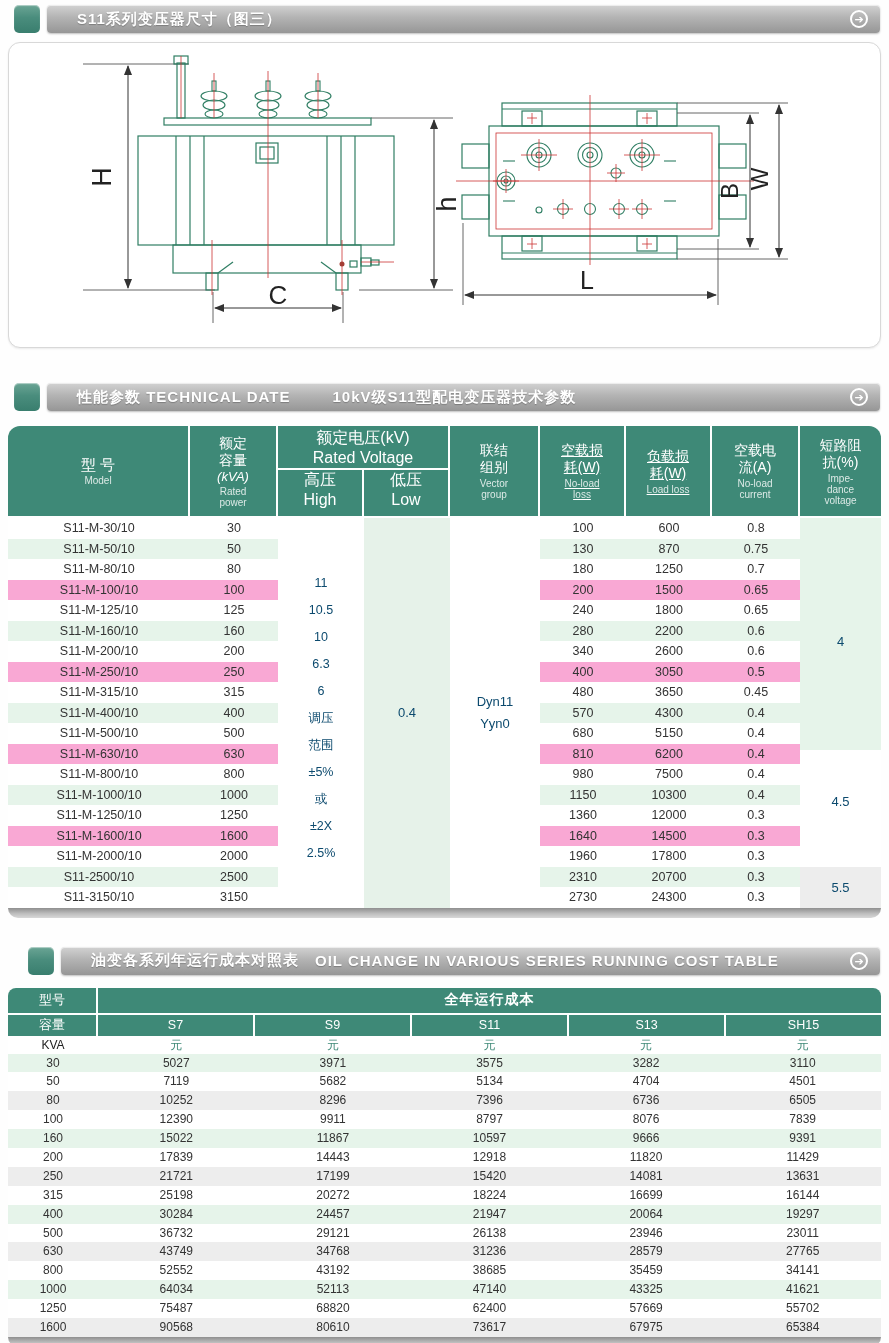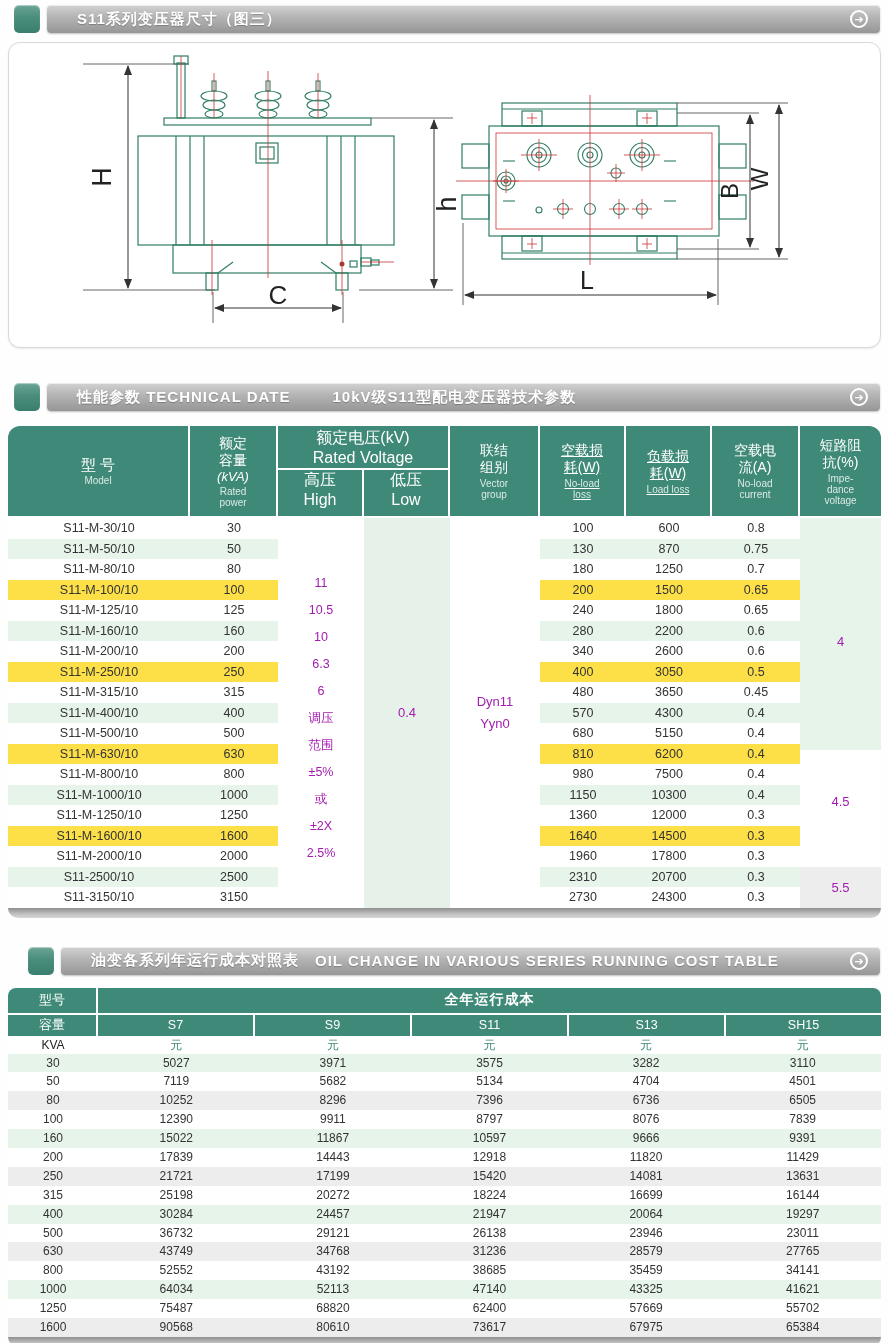"S11-M-100/10" .trow.r3 .band { background: #fde047 -> #f9a8d4 }
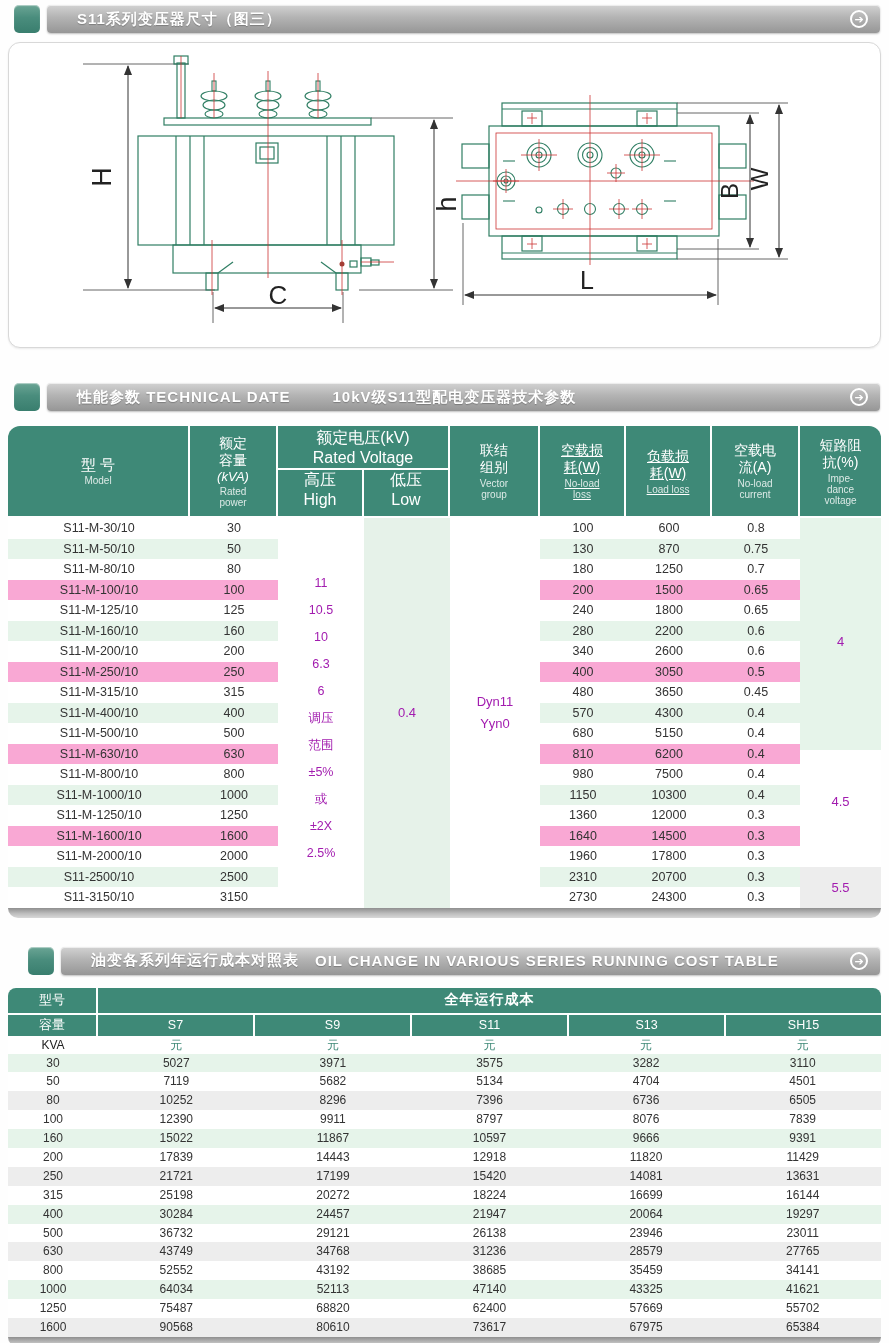"11" .ovl { color: #a21caf -> #0c4a6e }
